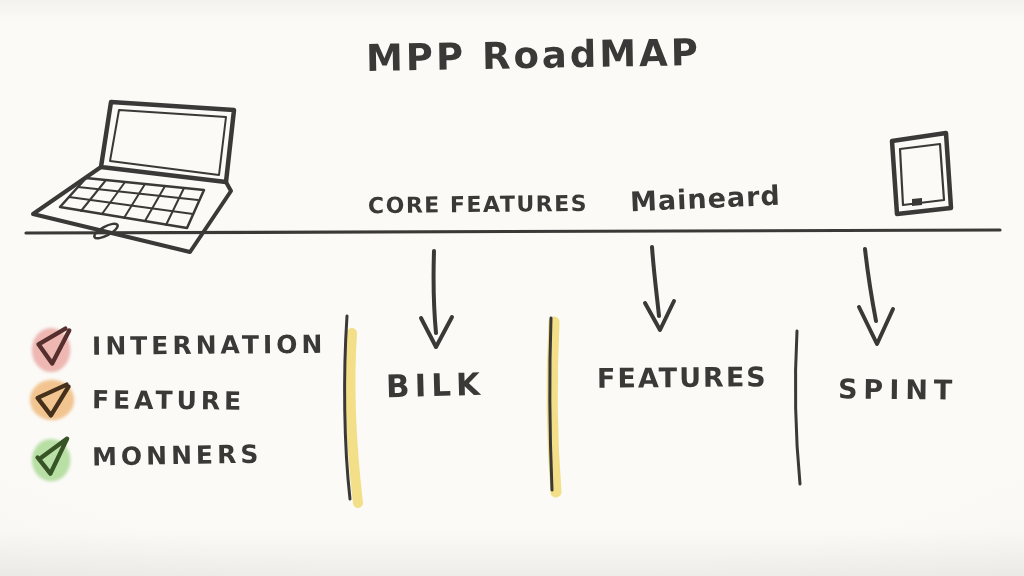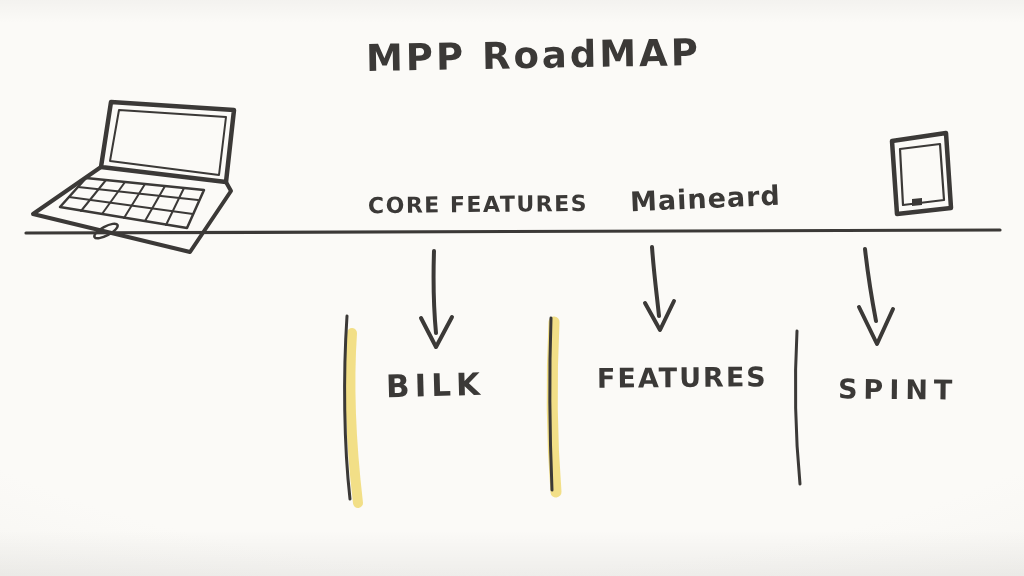"INTERNATION" div.checklist { html: none -> <div> <div> <svg> <ellipse></ellipse> <path></path> </svg> <span>INTERNATION</span> </div> <div> <svg> <ellipse></ellipse> <path></path> </svg> <span>FEATURE</span> </div> <div> <svg> <ellipse></ellipse> <path></path> </svg> <span>MONNERS</span> </div> </div> }
